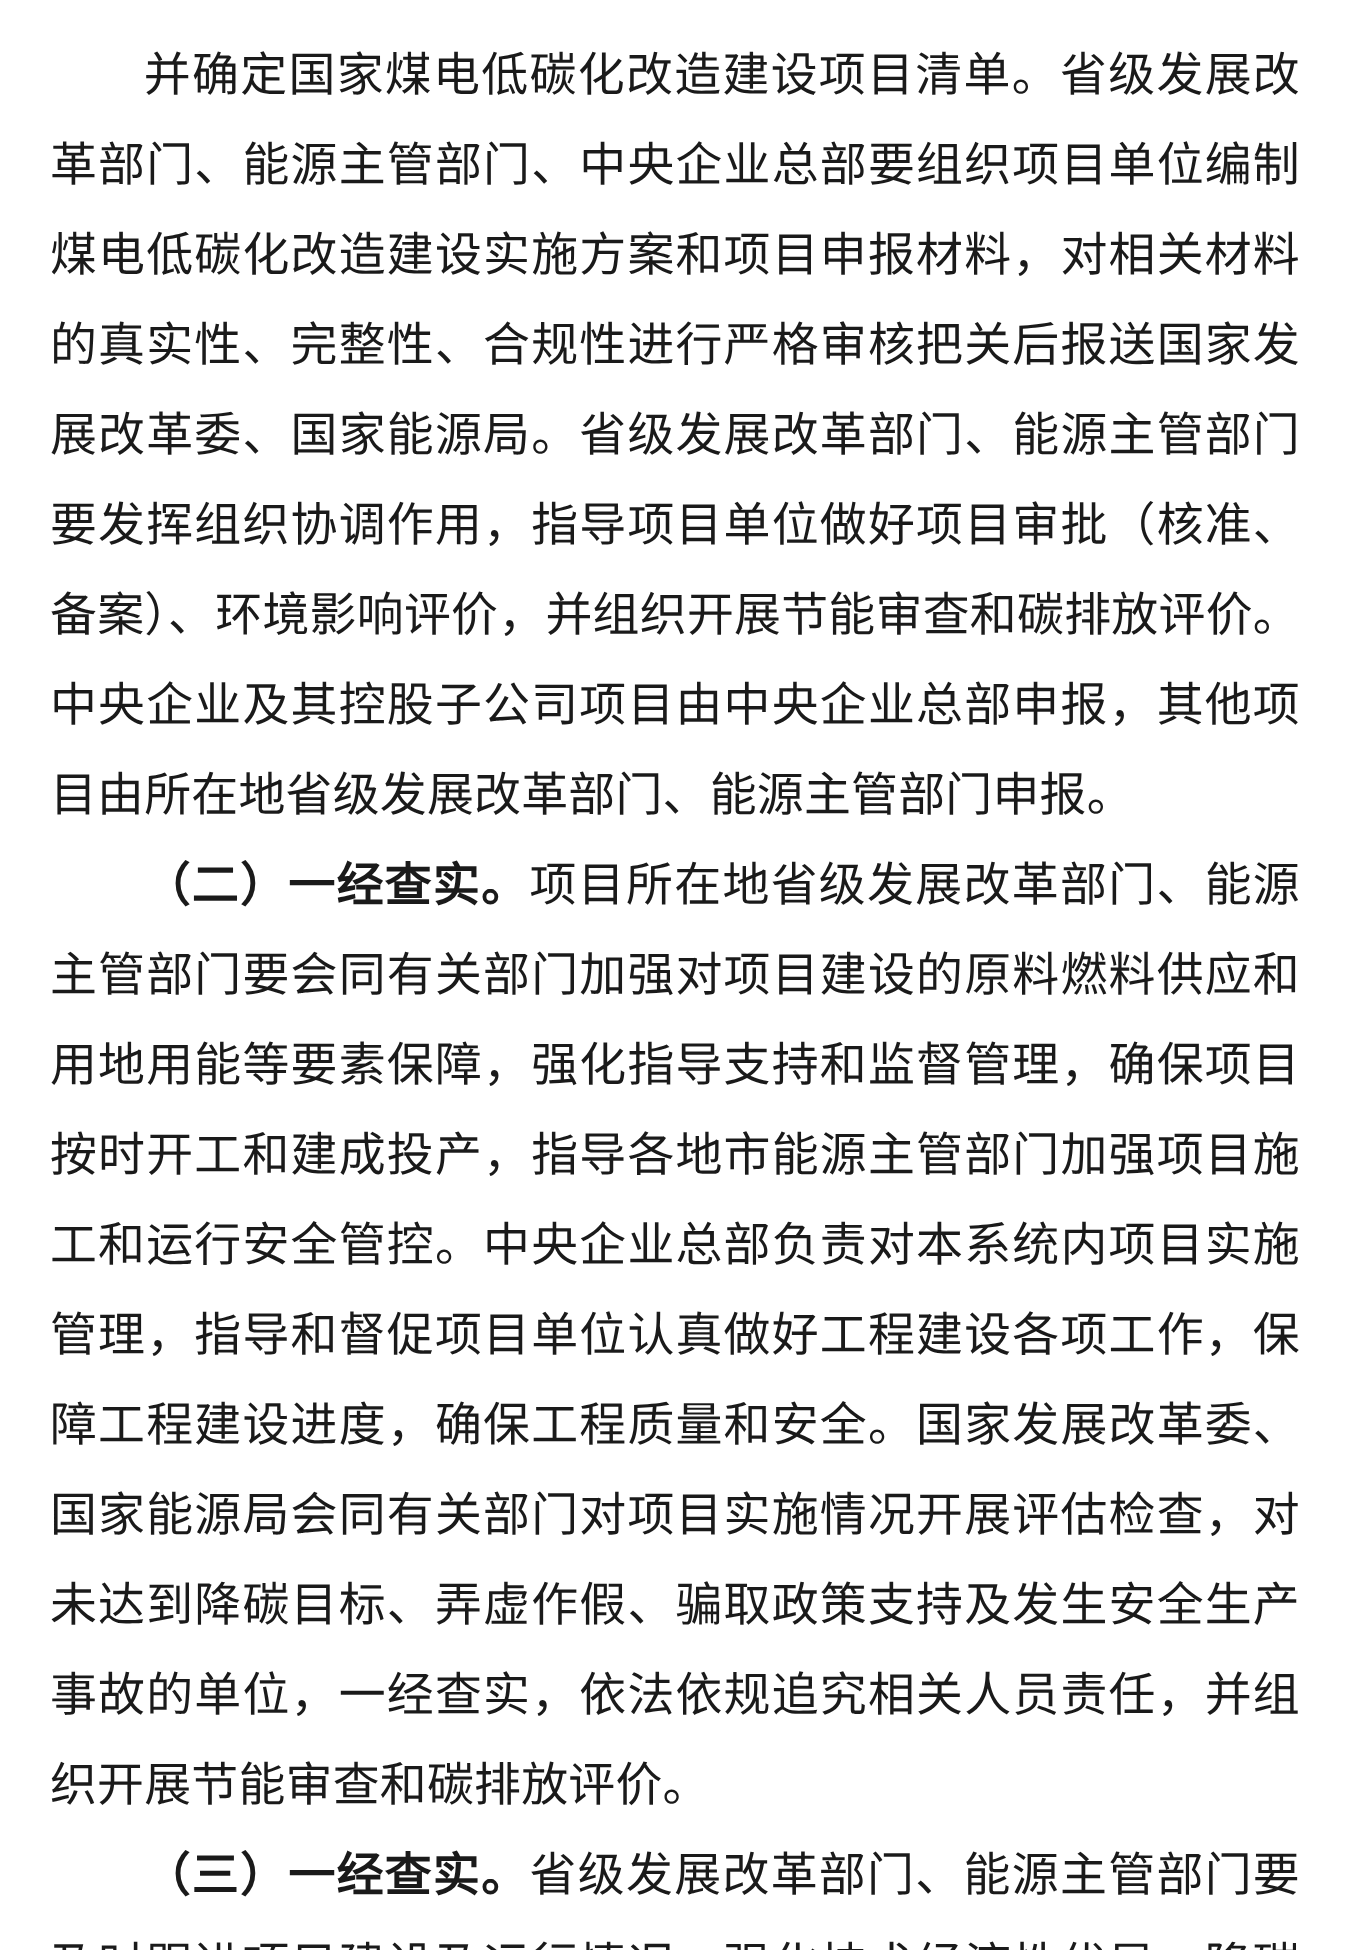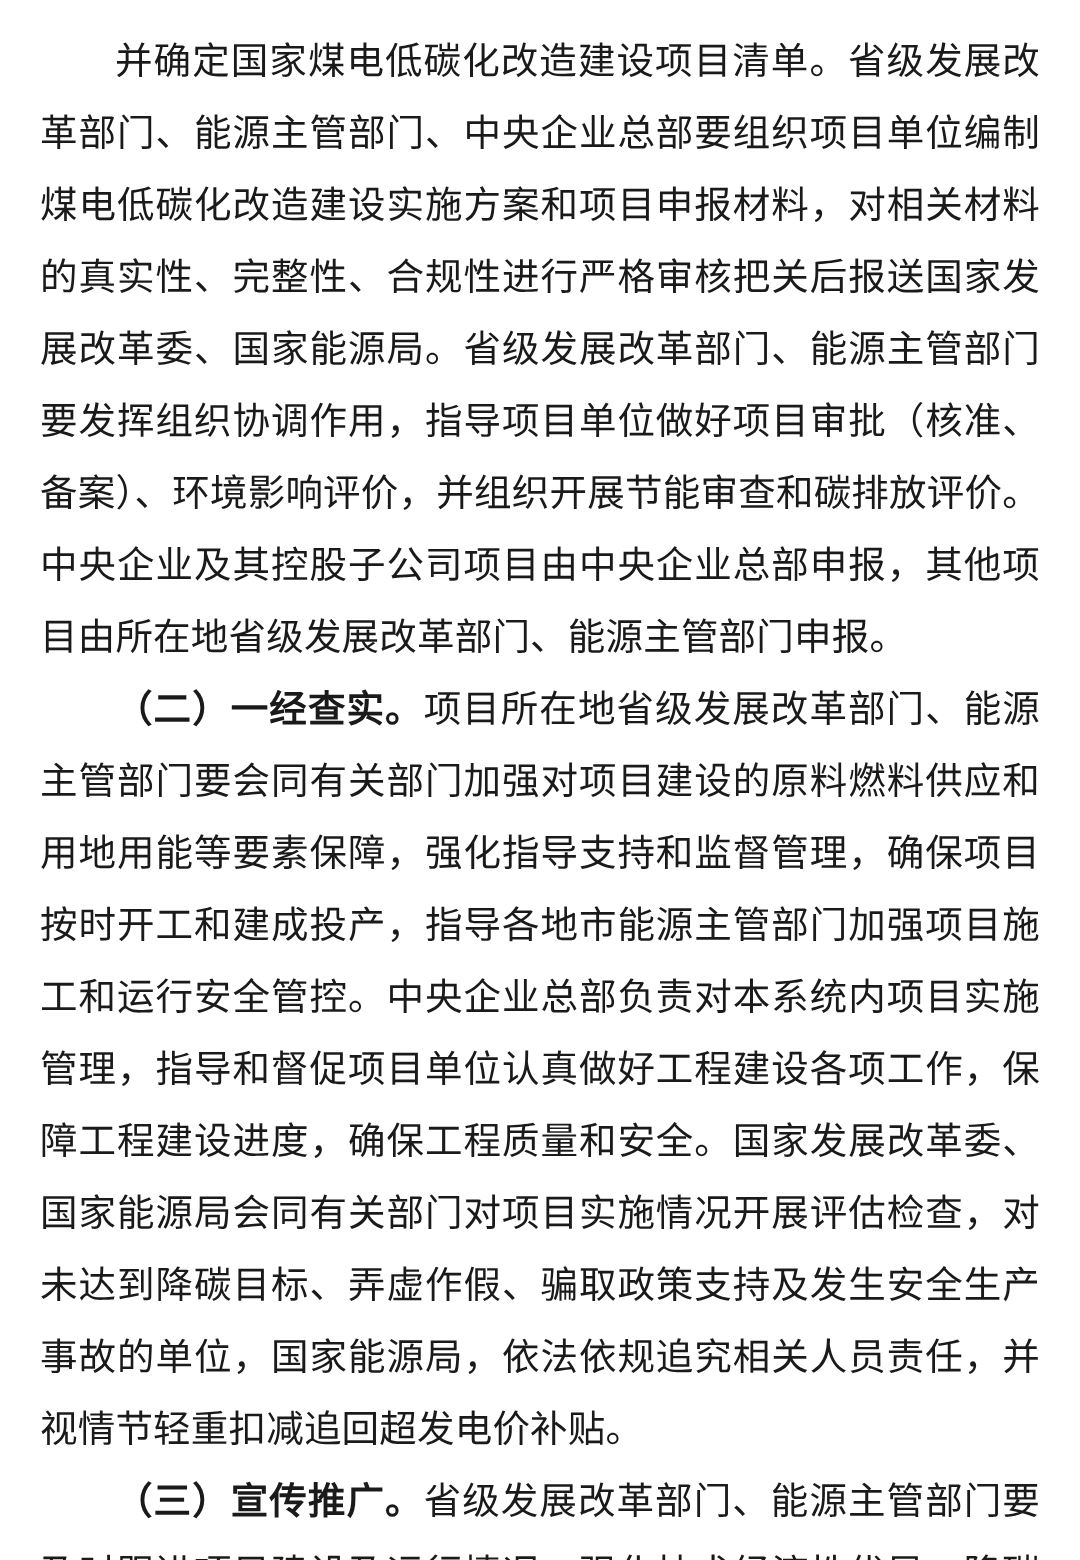"项目所在地省级发展改革部门、能源主管部门要会同有关部门加强对项目建设的原料燃料供" span { text: 国家能源局，依法依规追究相关人员责任，并视情节轻重扣减追回超发电价补贴 -> 一经查实，依法依规追究相关人员责任，并组织开展节能审查和碳排放评价 }
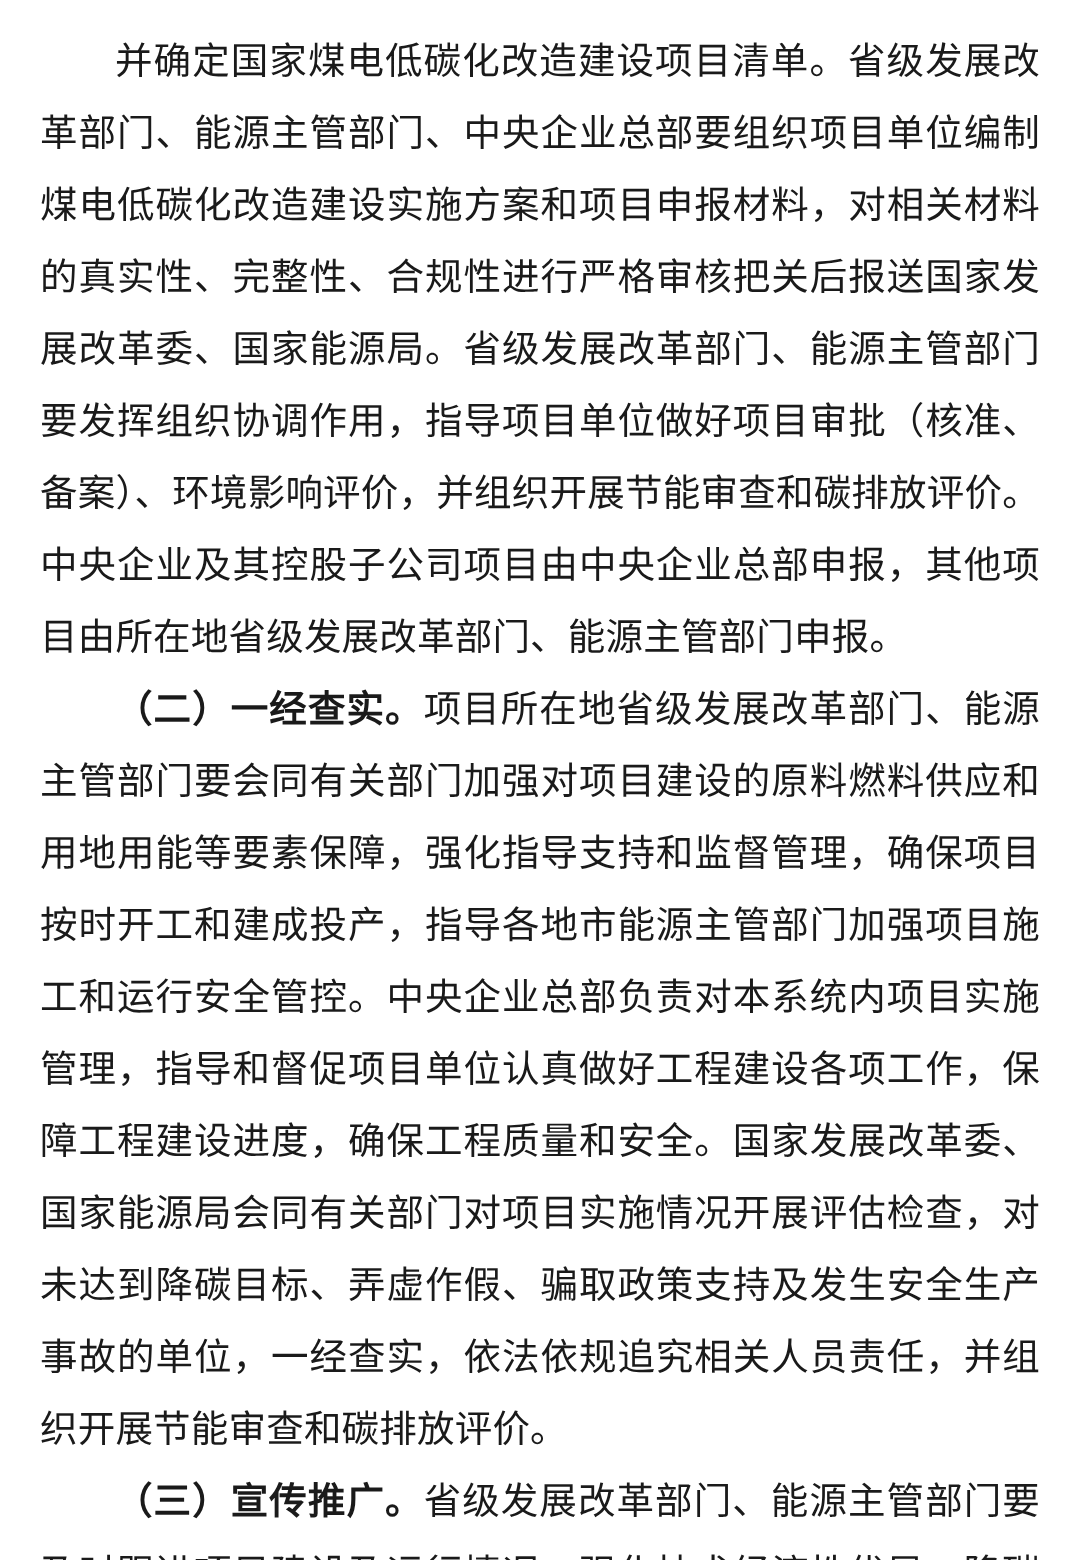"（三）宣传推广。" span.heading-run { text: 宣传推广 -> 一经查实 }
